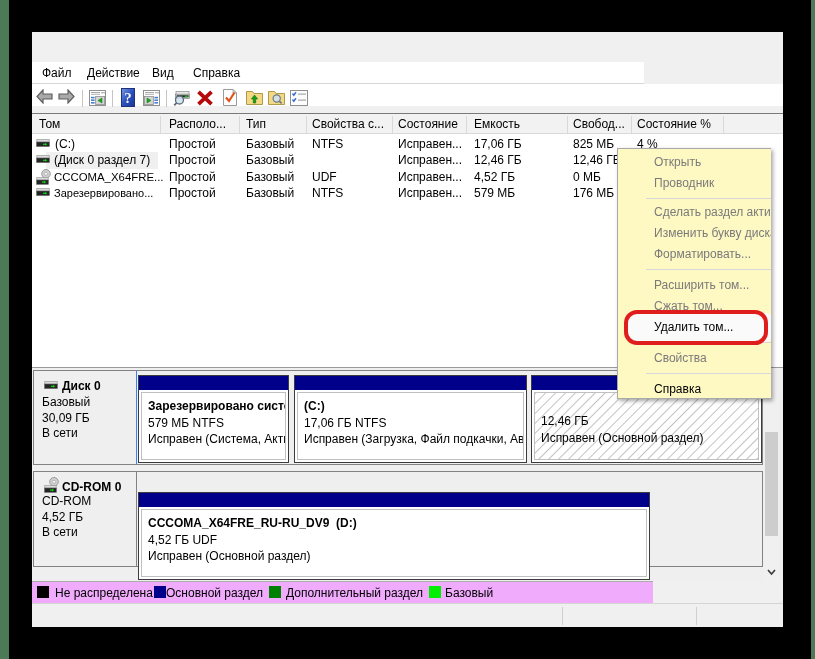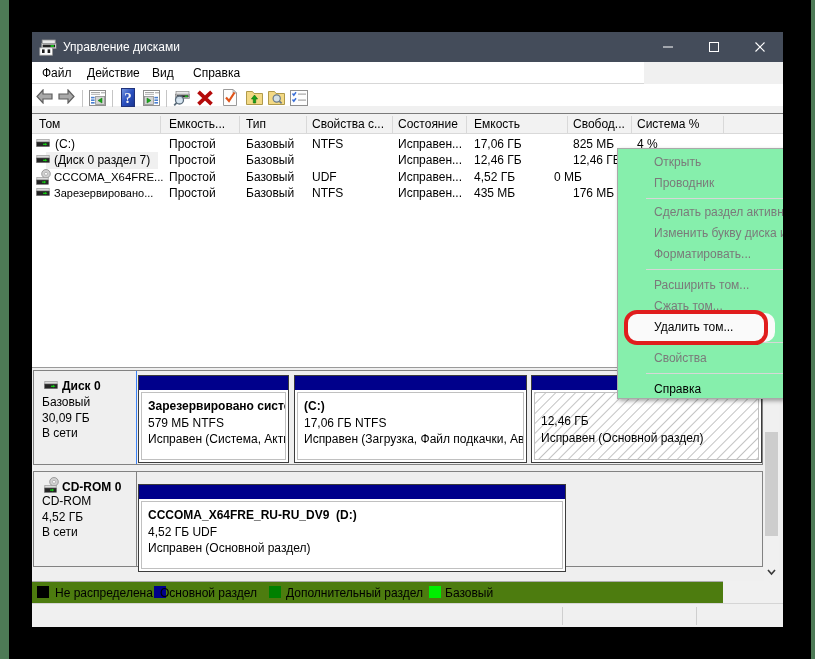"Управление дисками" div.abs { html: <div> <svg> <rect></rect> <rect></rect> <rect></rect> <rect></rect> <rect></rect> <rect></rect> <rect></rect> </svg> <div>Управление дисками</div> <svg> <rect></rect> </svg> <svg> <rect></rect> </svg> <svg> <path></path> </svg> </div> -> none }
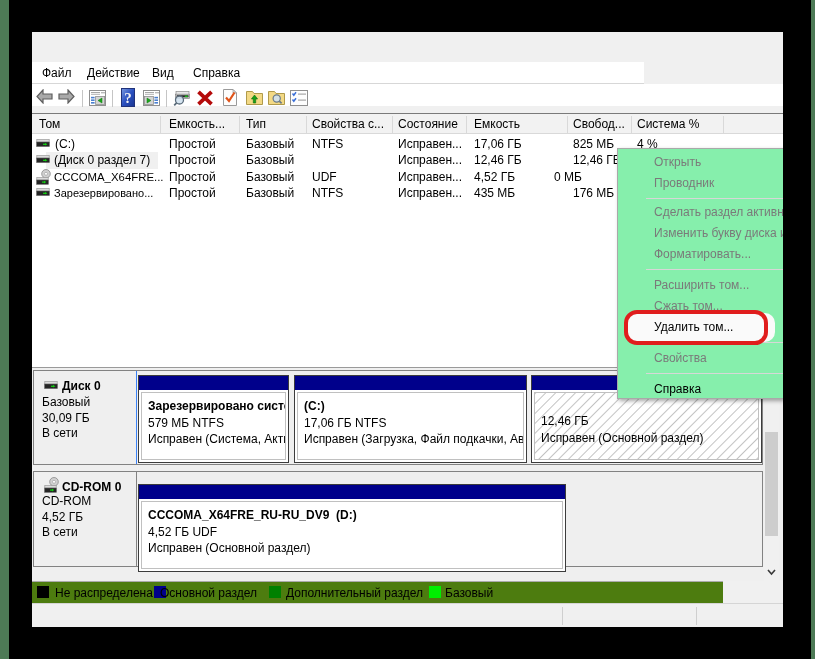"Емкость..." div.hcell { text: Емкость -> Располо }
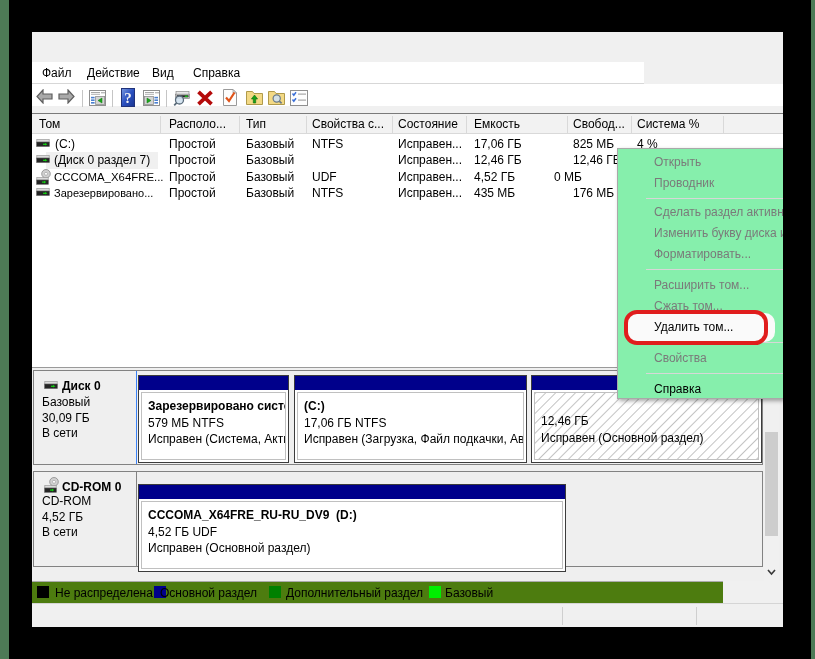"Система %" div.hcell { text: Система -> Состояние }
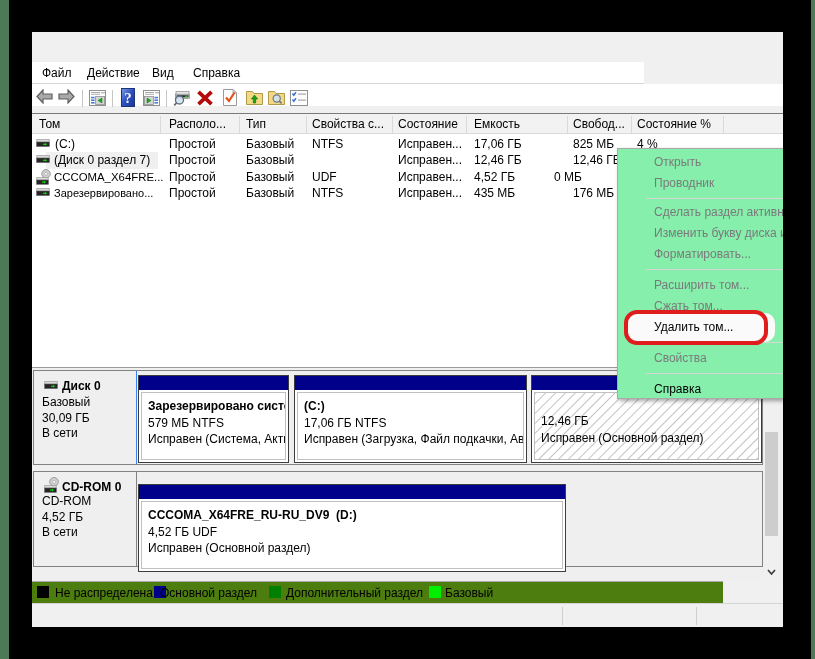"Открыть" #ctxmenu { background: #86efac -> #fef9c3; width: 166px -> 154px }
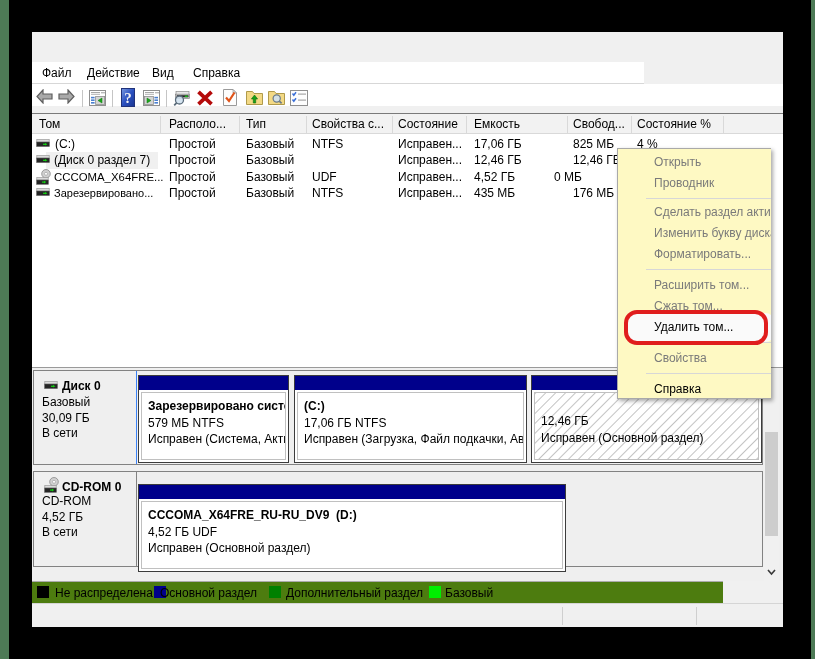"0 МБ" div.lvcell { left: 522px -> 541px }
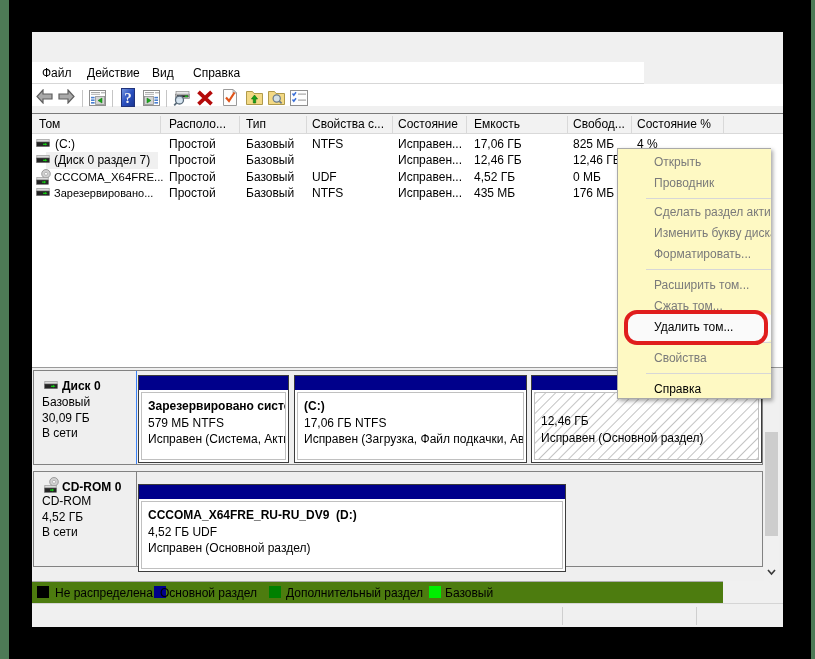"435 МБ" div.lvcell { text: 435 -> 579 }
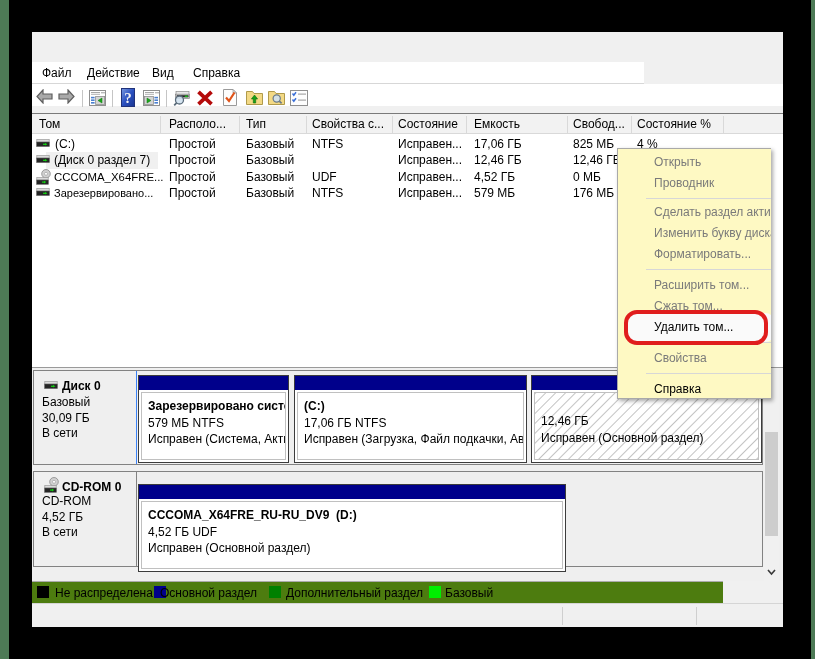"CCCOMA_X64FRE_RU-RU_DV9 (D:)" div.pcell { top: 12px -> 20px; width: 428px -> 512px }
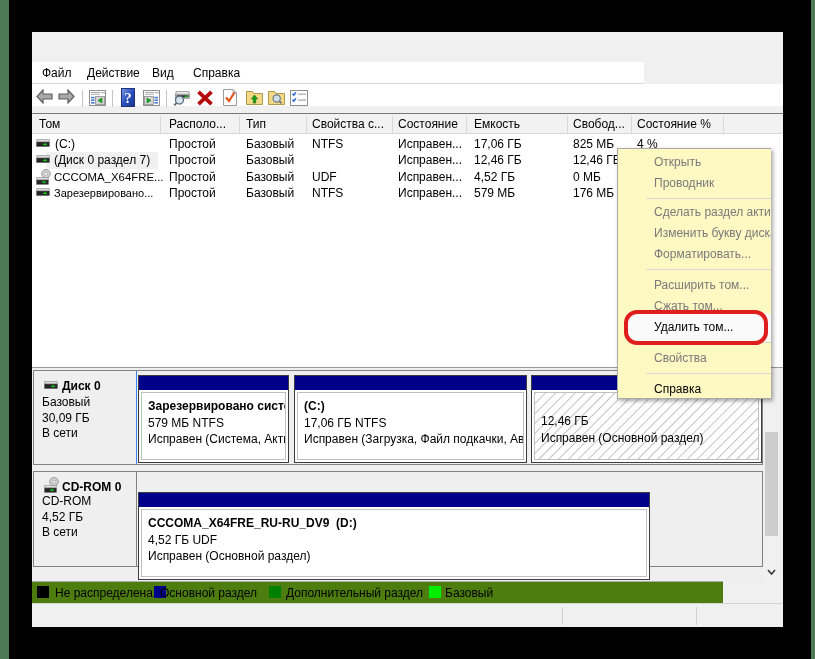"Не распределена" #legend { background: #4d7c0f -> #f0abfc; width: 691px -> 621px }
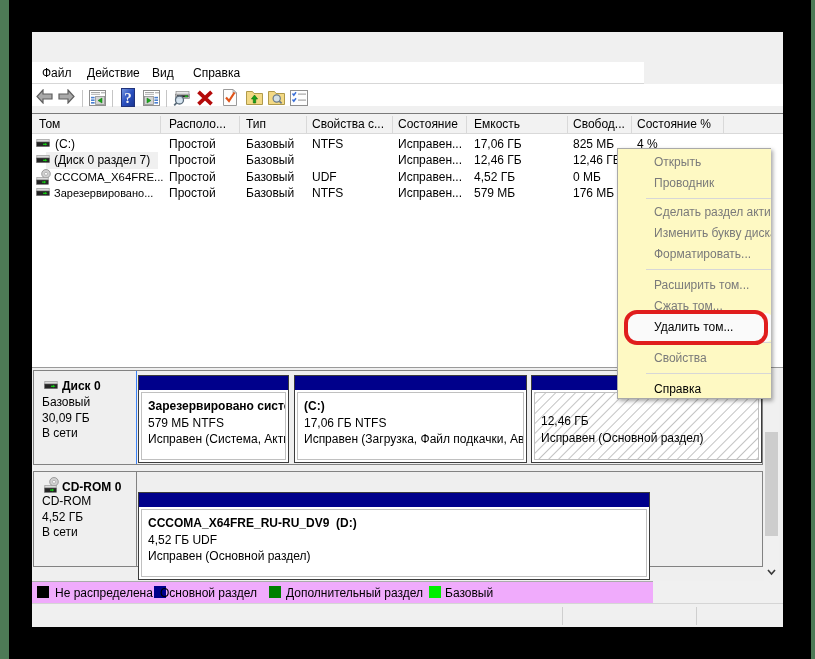"Основной раздел" div.ltext { left: 128px -> 134px }
